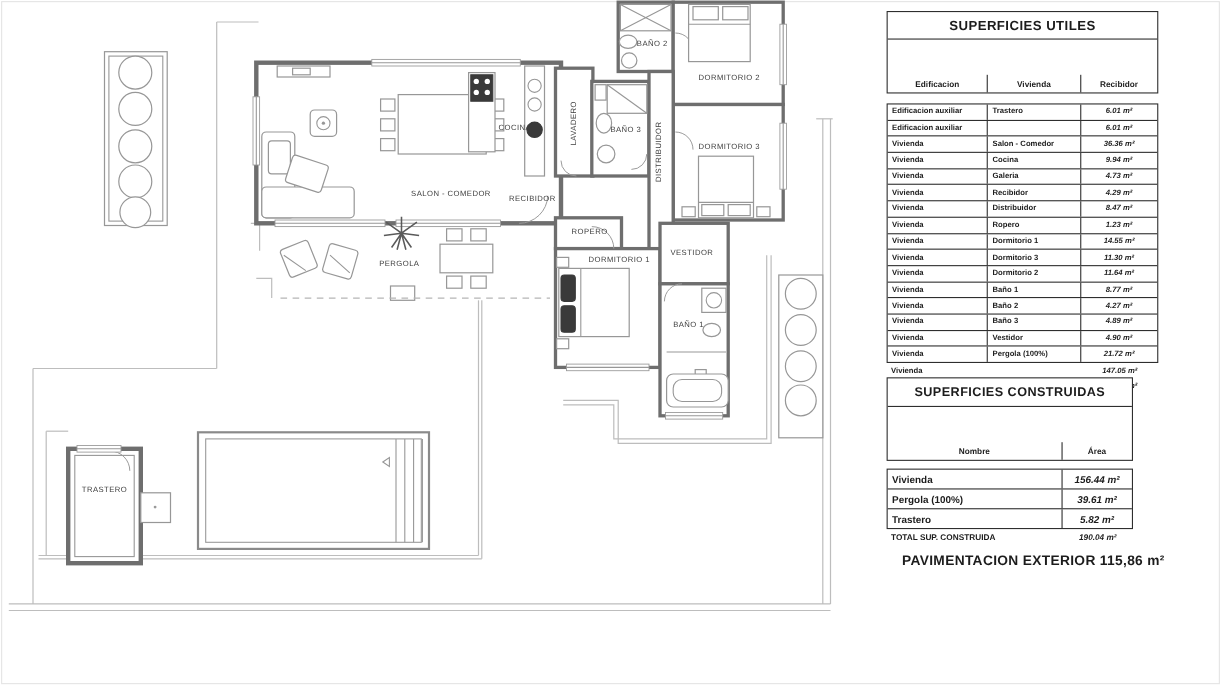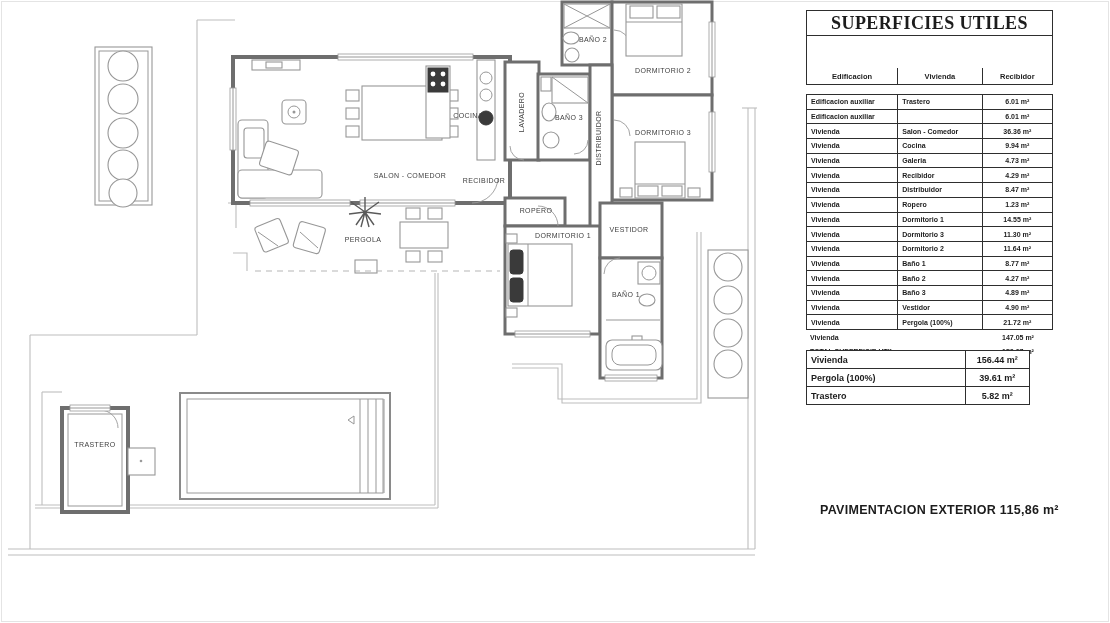"SUPERFICIES UTILES" #t1 .t-title { font-family: Liberation Serif, serif -> none; font-size: 18px -> 12px }
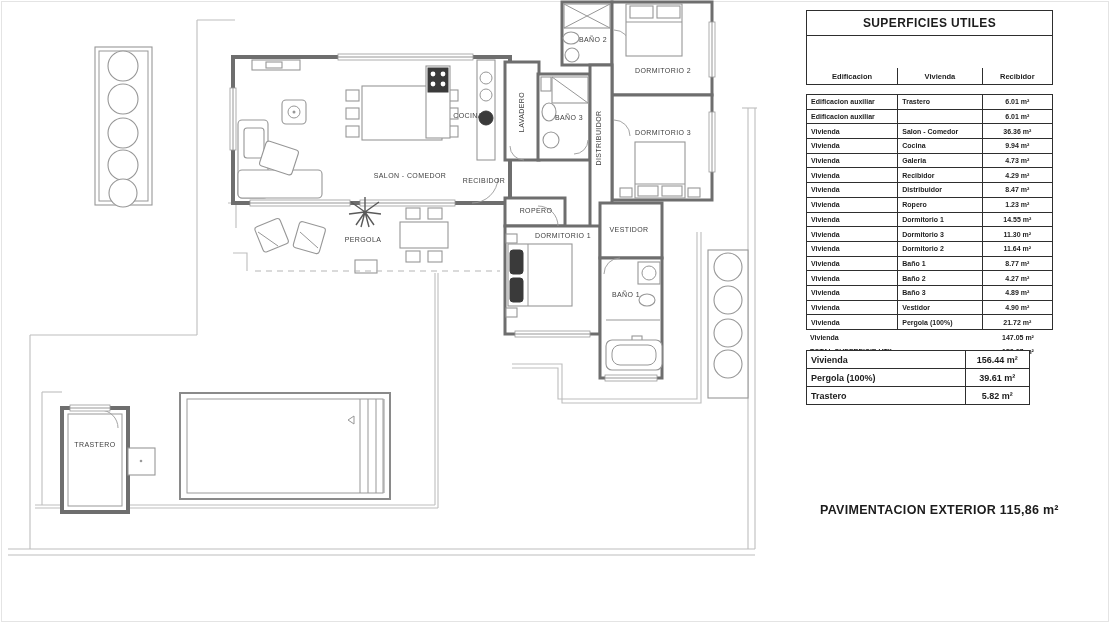"SUPERFICIES CONSTRUIDAS" div.thead-box { html: none -> <div> <div>SUPERFICIES CONSTRUIDAS</div> <div> <div>Nombre</div> <div>Área</div> </div> </div> }
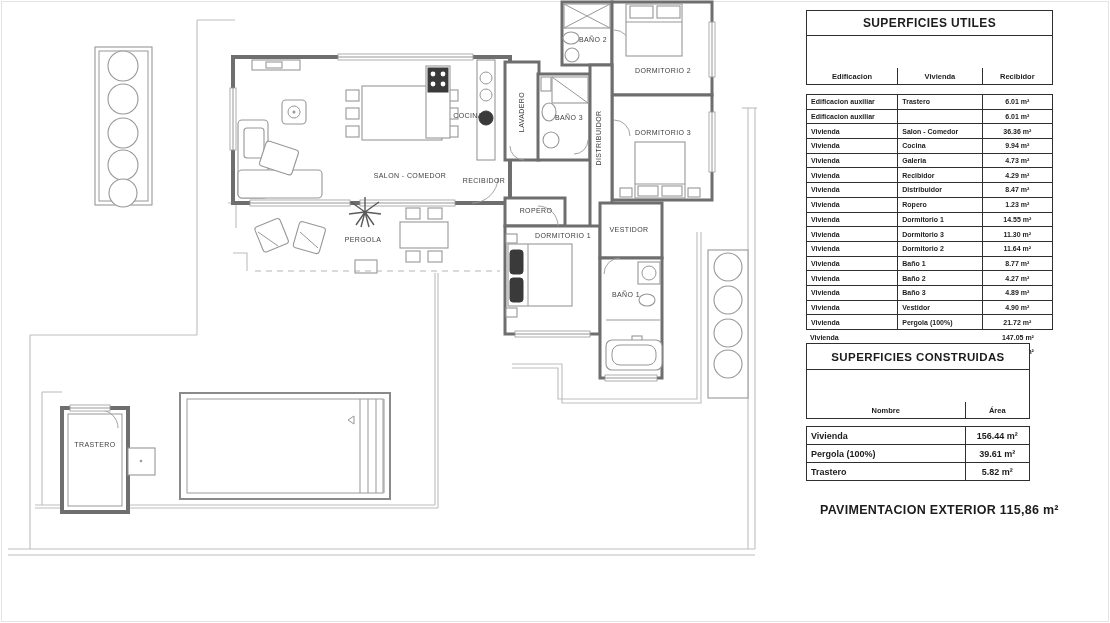"156.44 m²" .tcell.num { font-style: none -> italic }
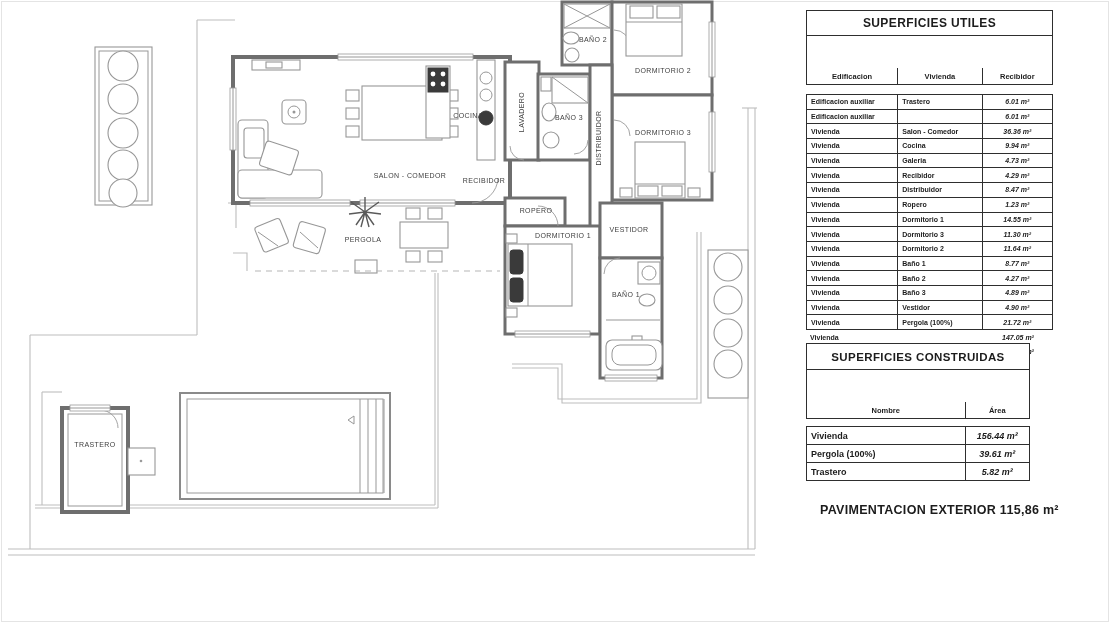"TOTAL SUP. CONSTRUIDA" div.t-summary { html: none -> <div> <div> <div>TOTAL SUP. CONSTRUIDA</div> <div>190.04 m²</div> </div> </div> }
